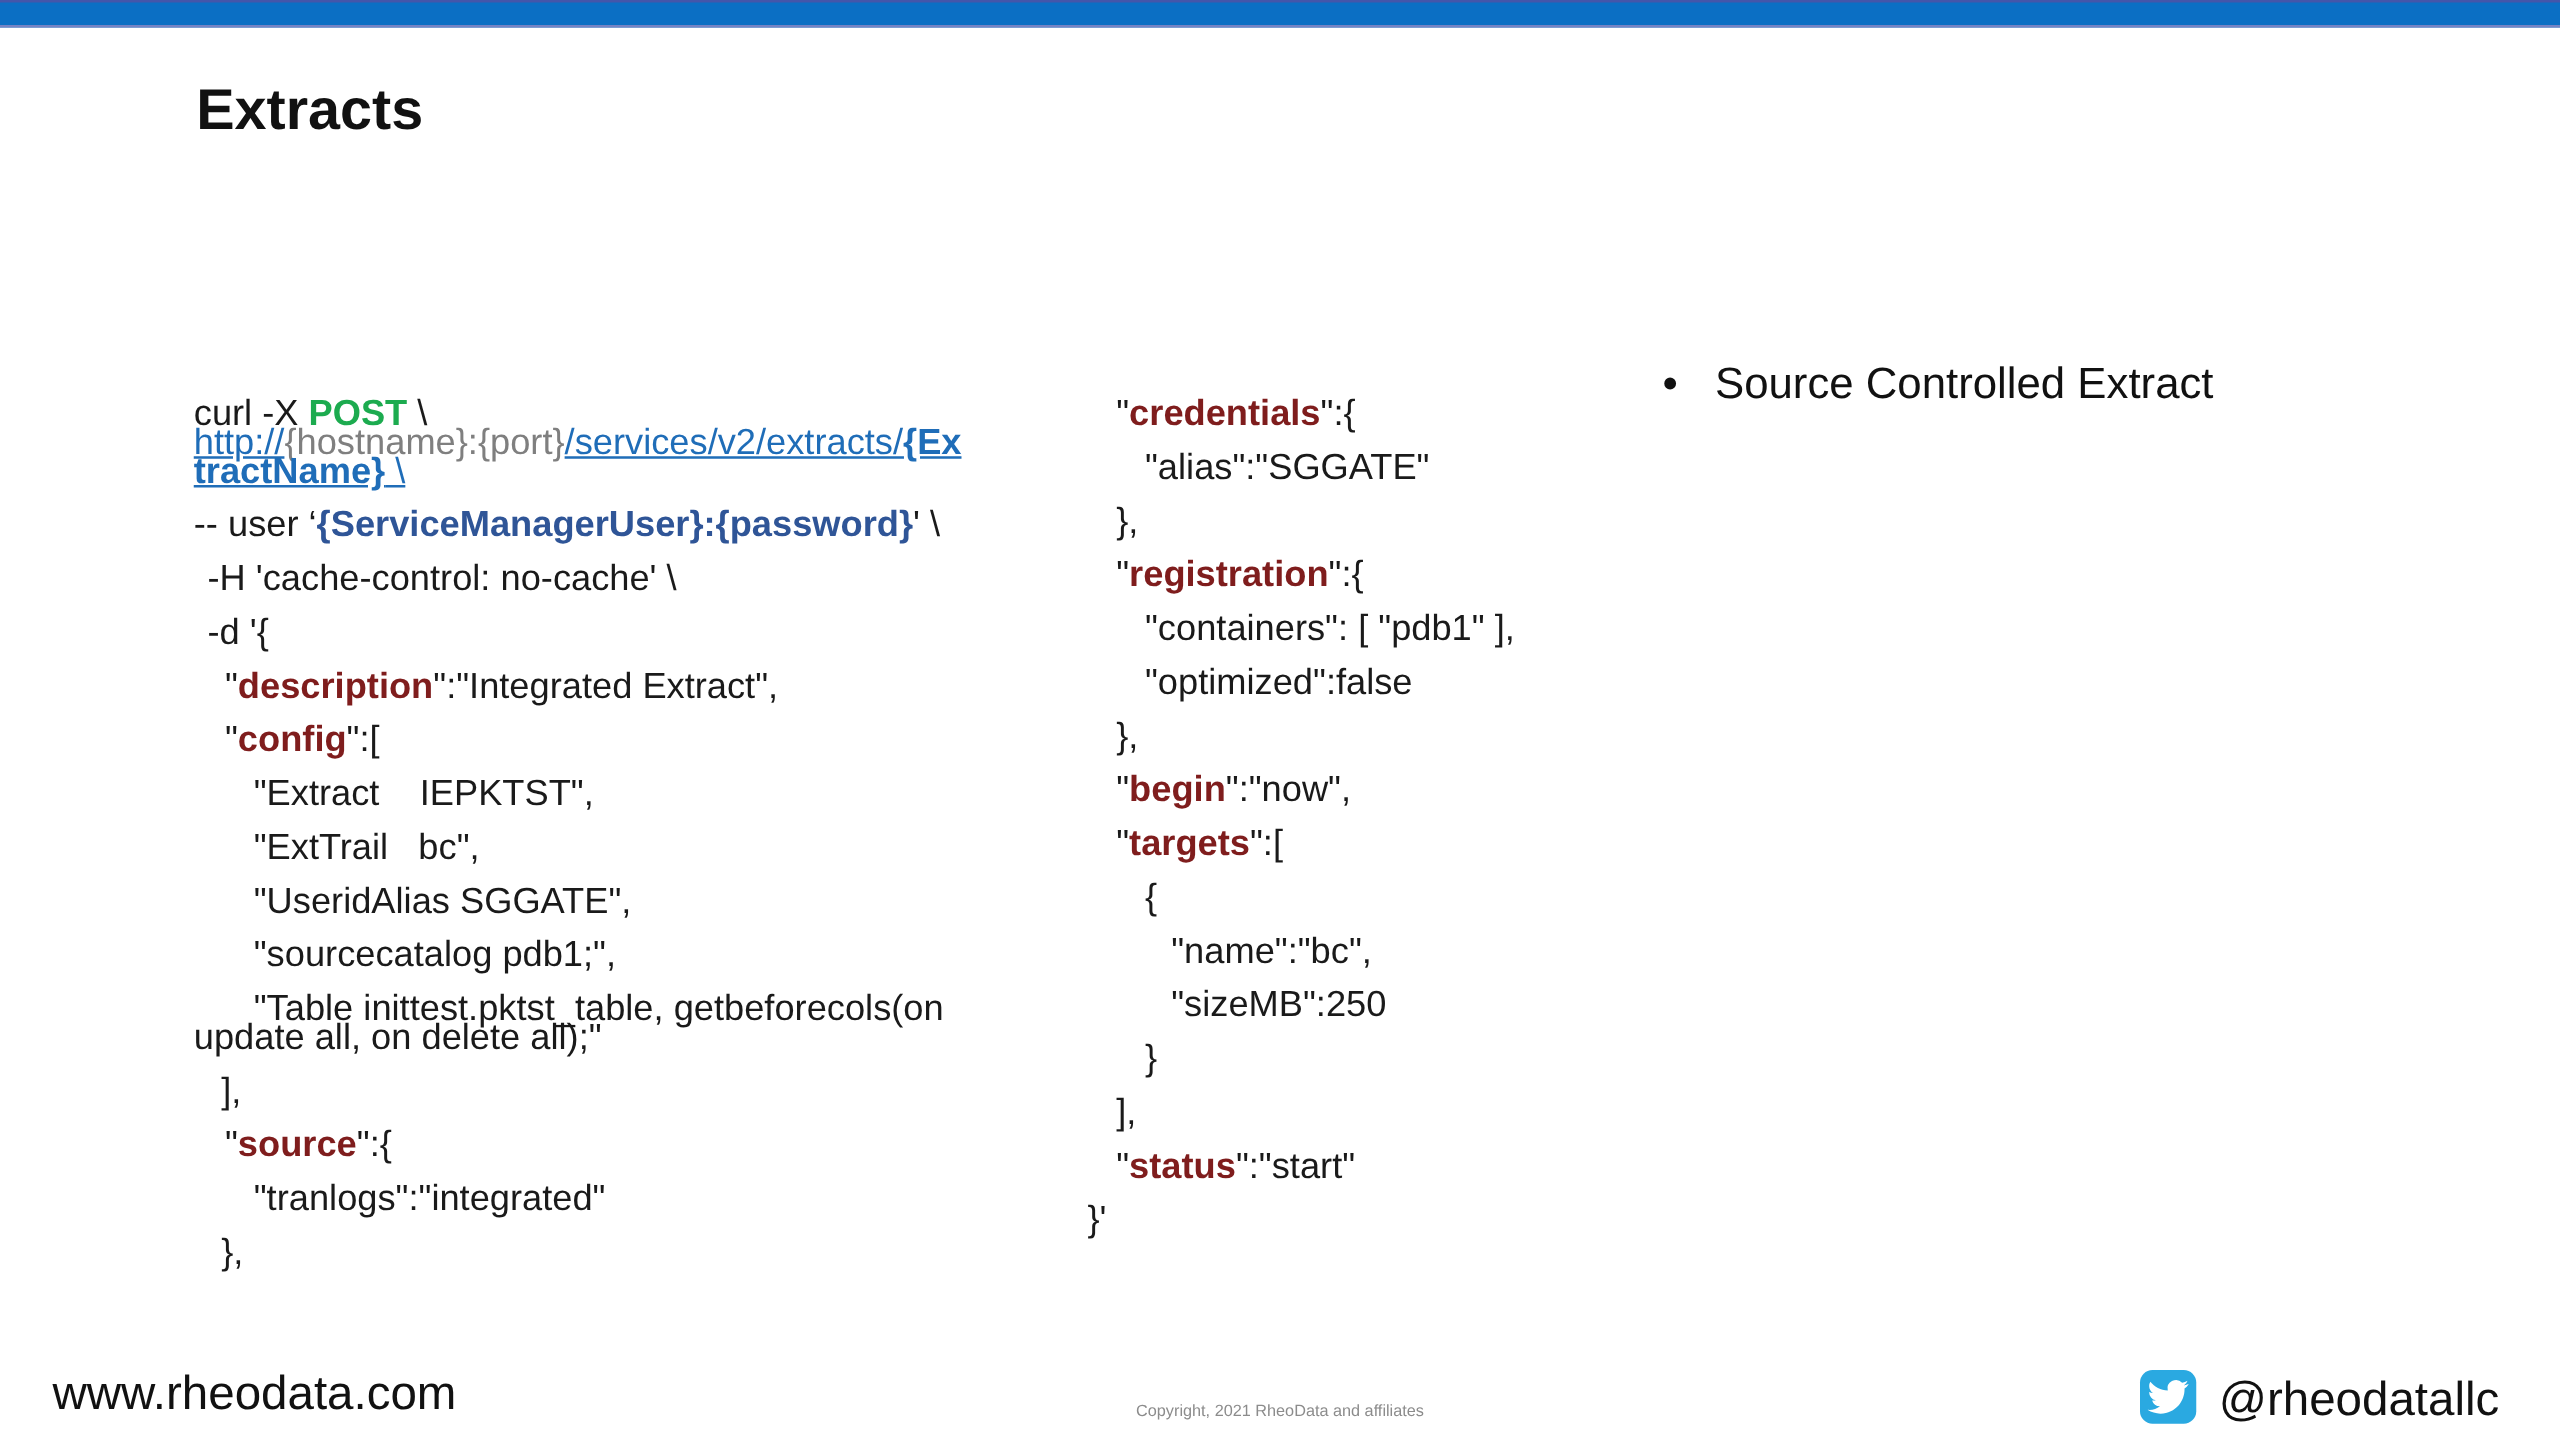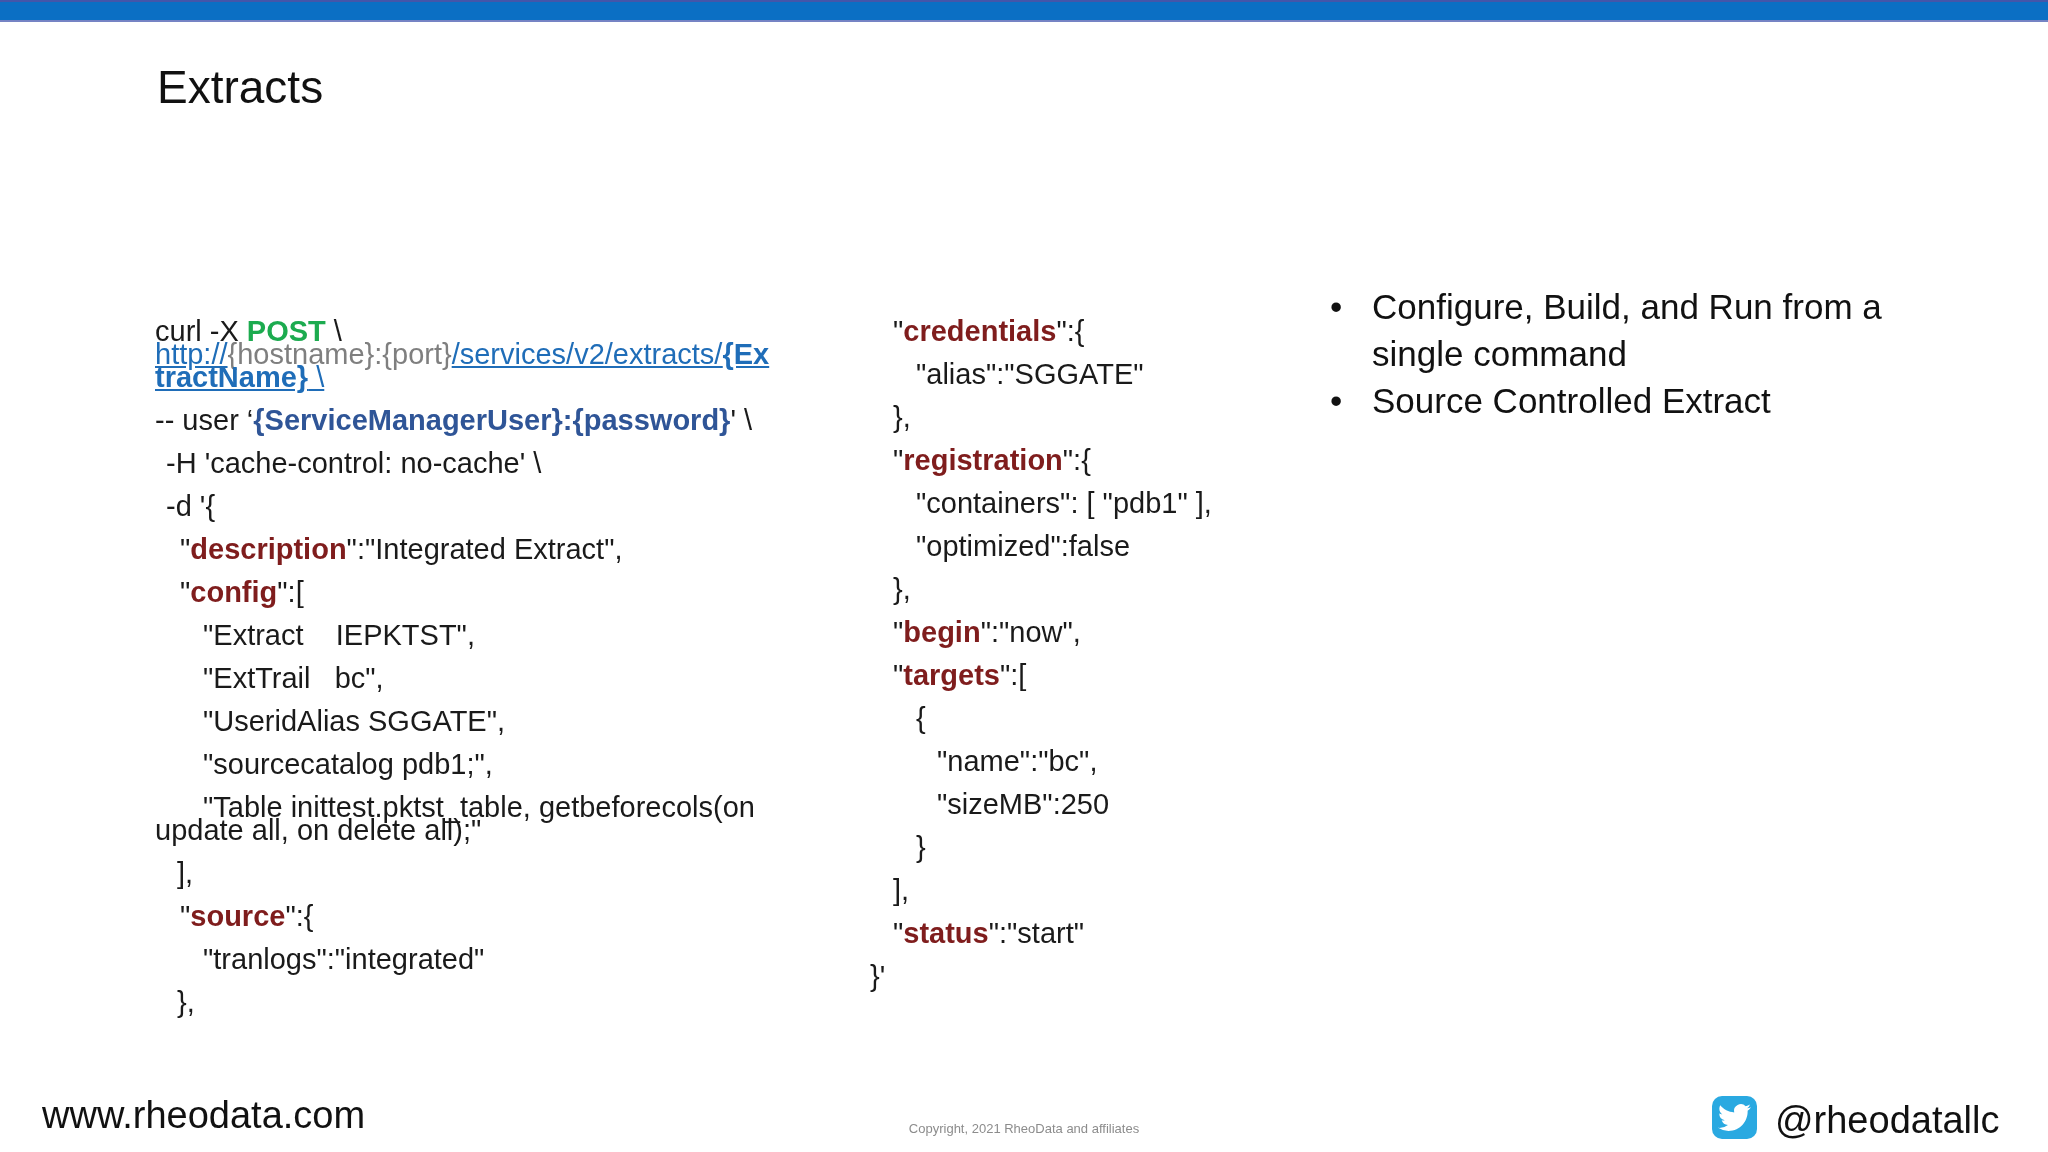"Extracts" .title-block h2 { font-weight: 400 -> 700 }
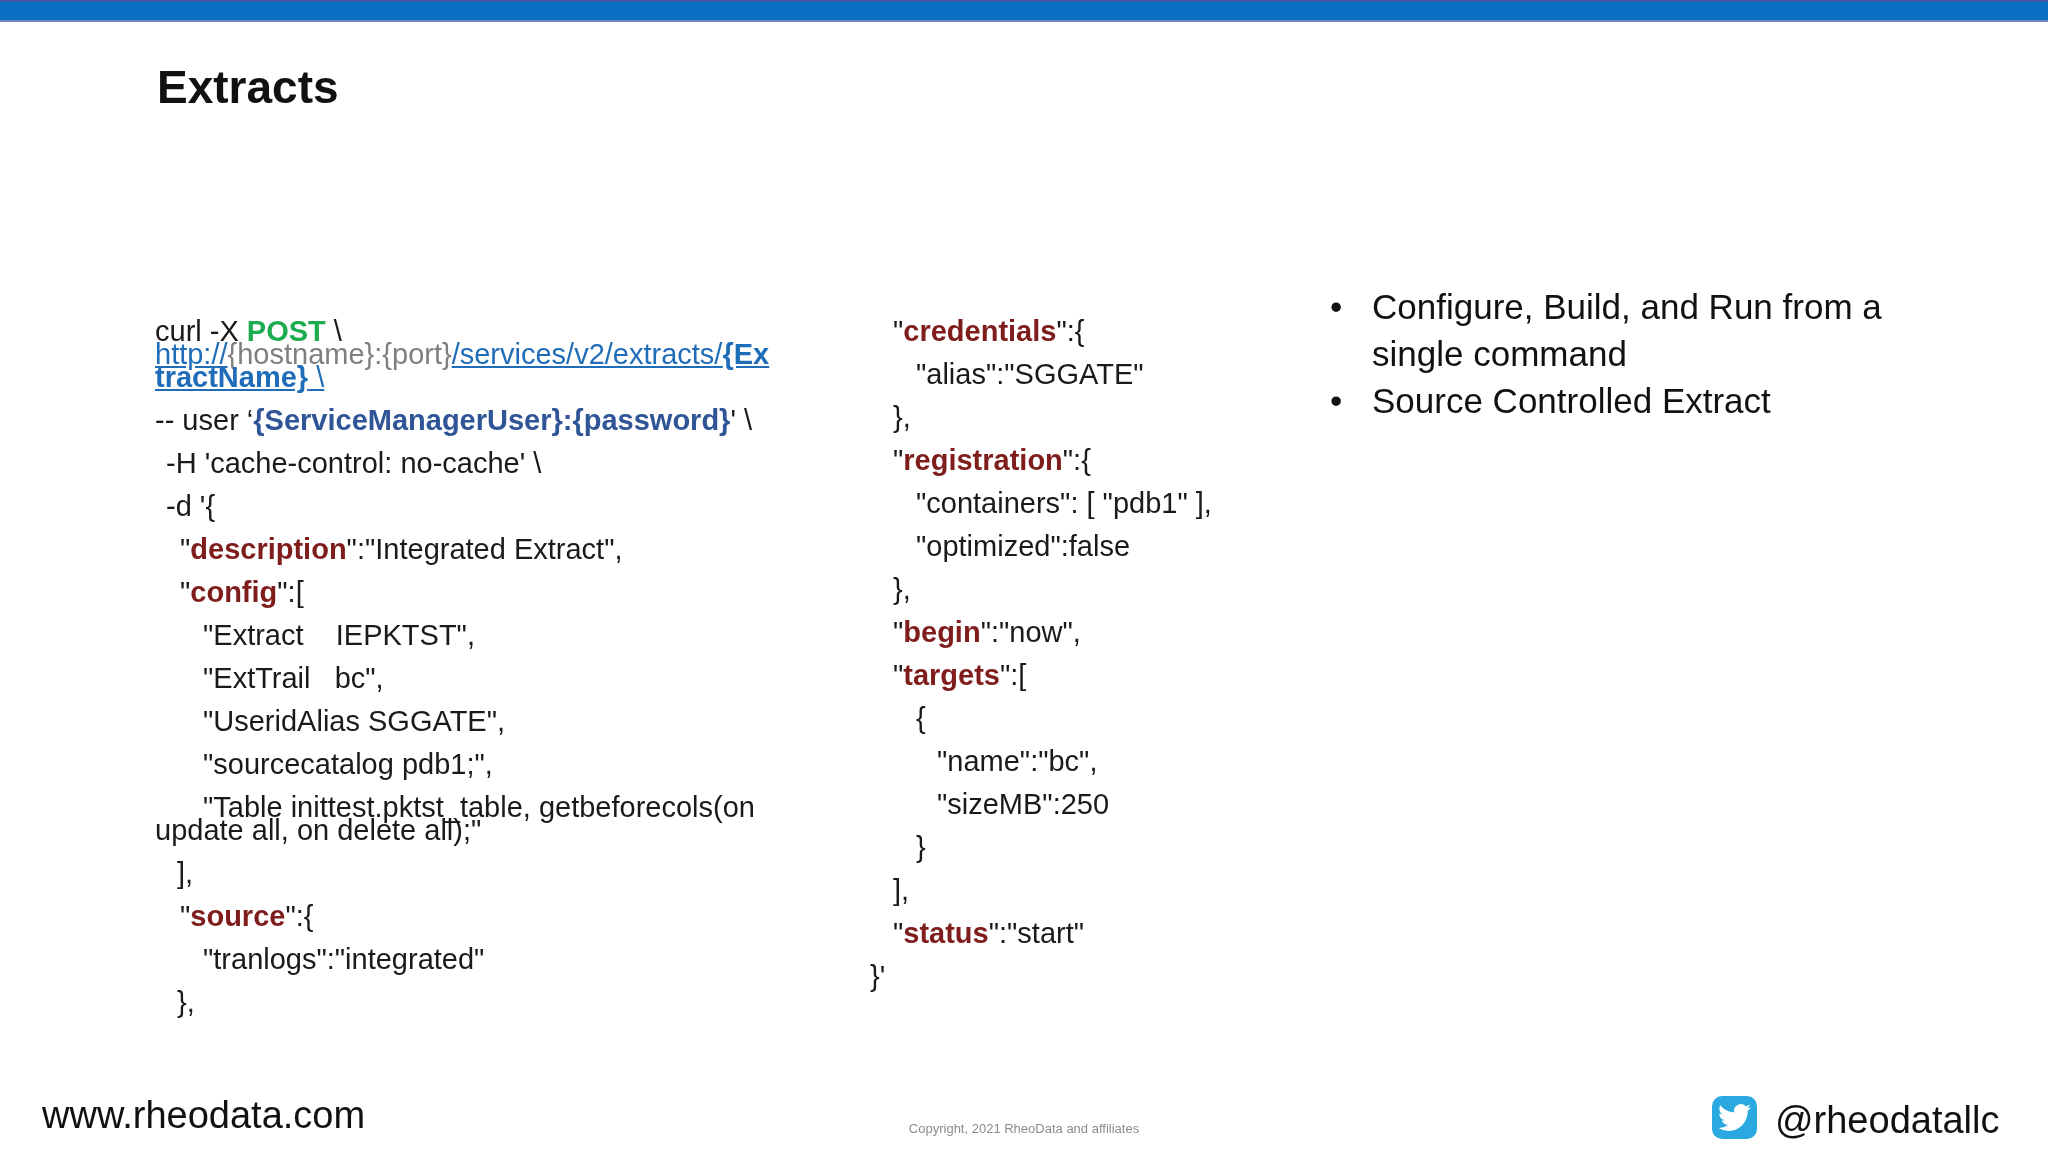"Configure, Build, and Run from" li { html: <li>Configure, Build, and Run from a<br>single command</li> -> none }
